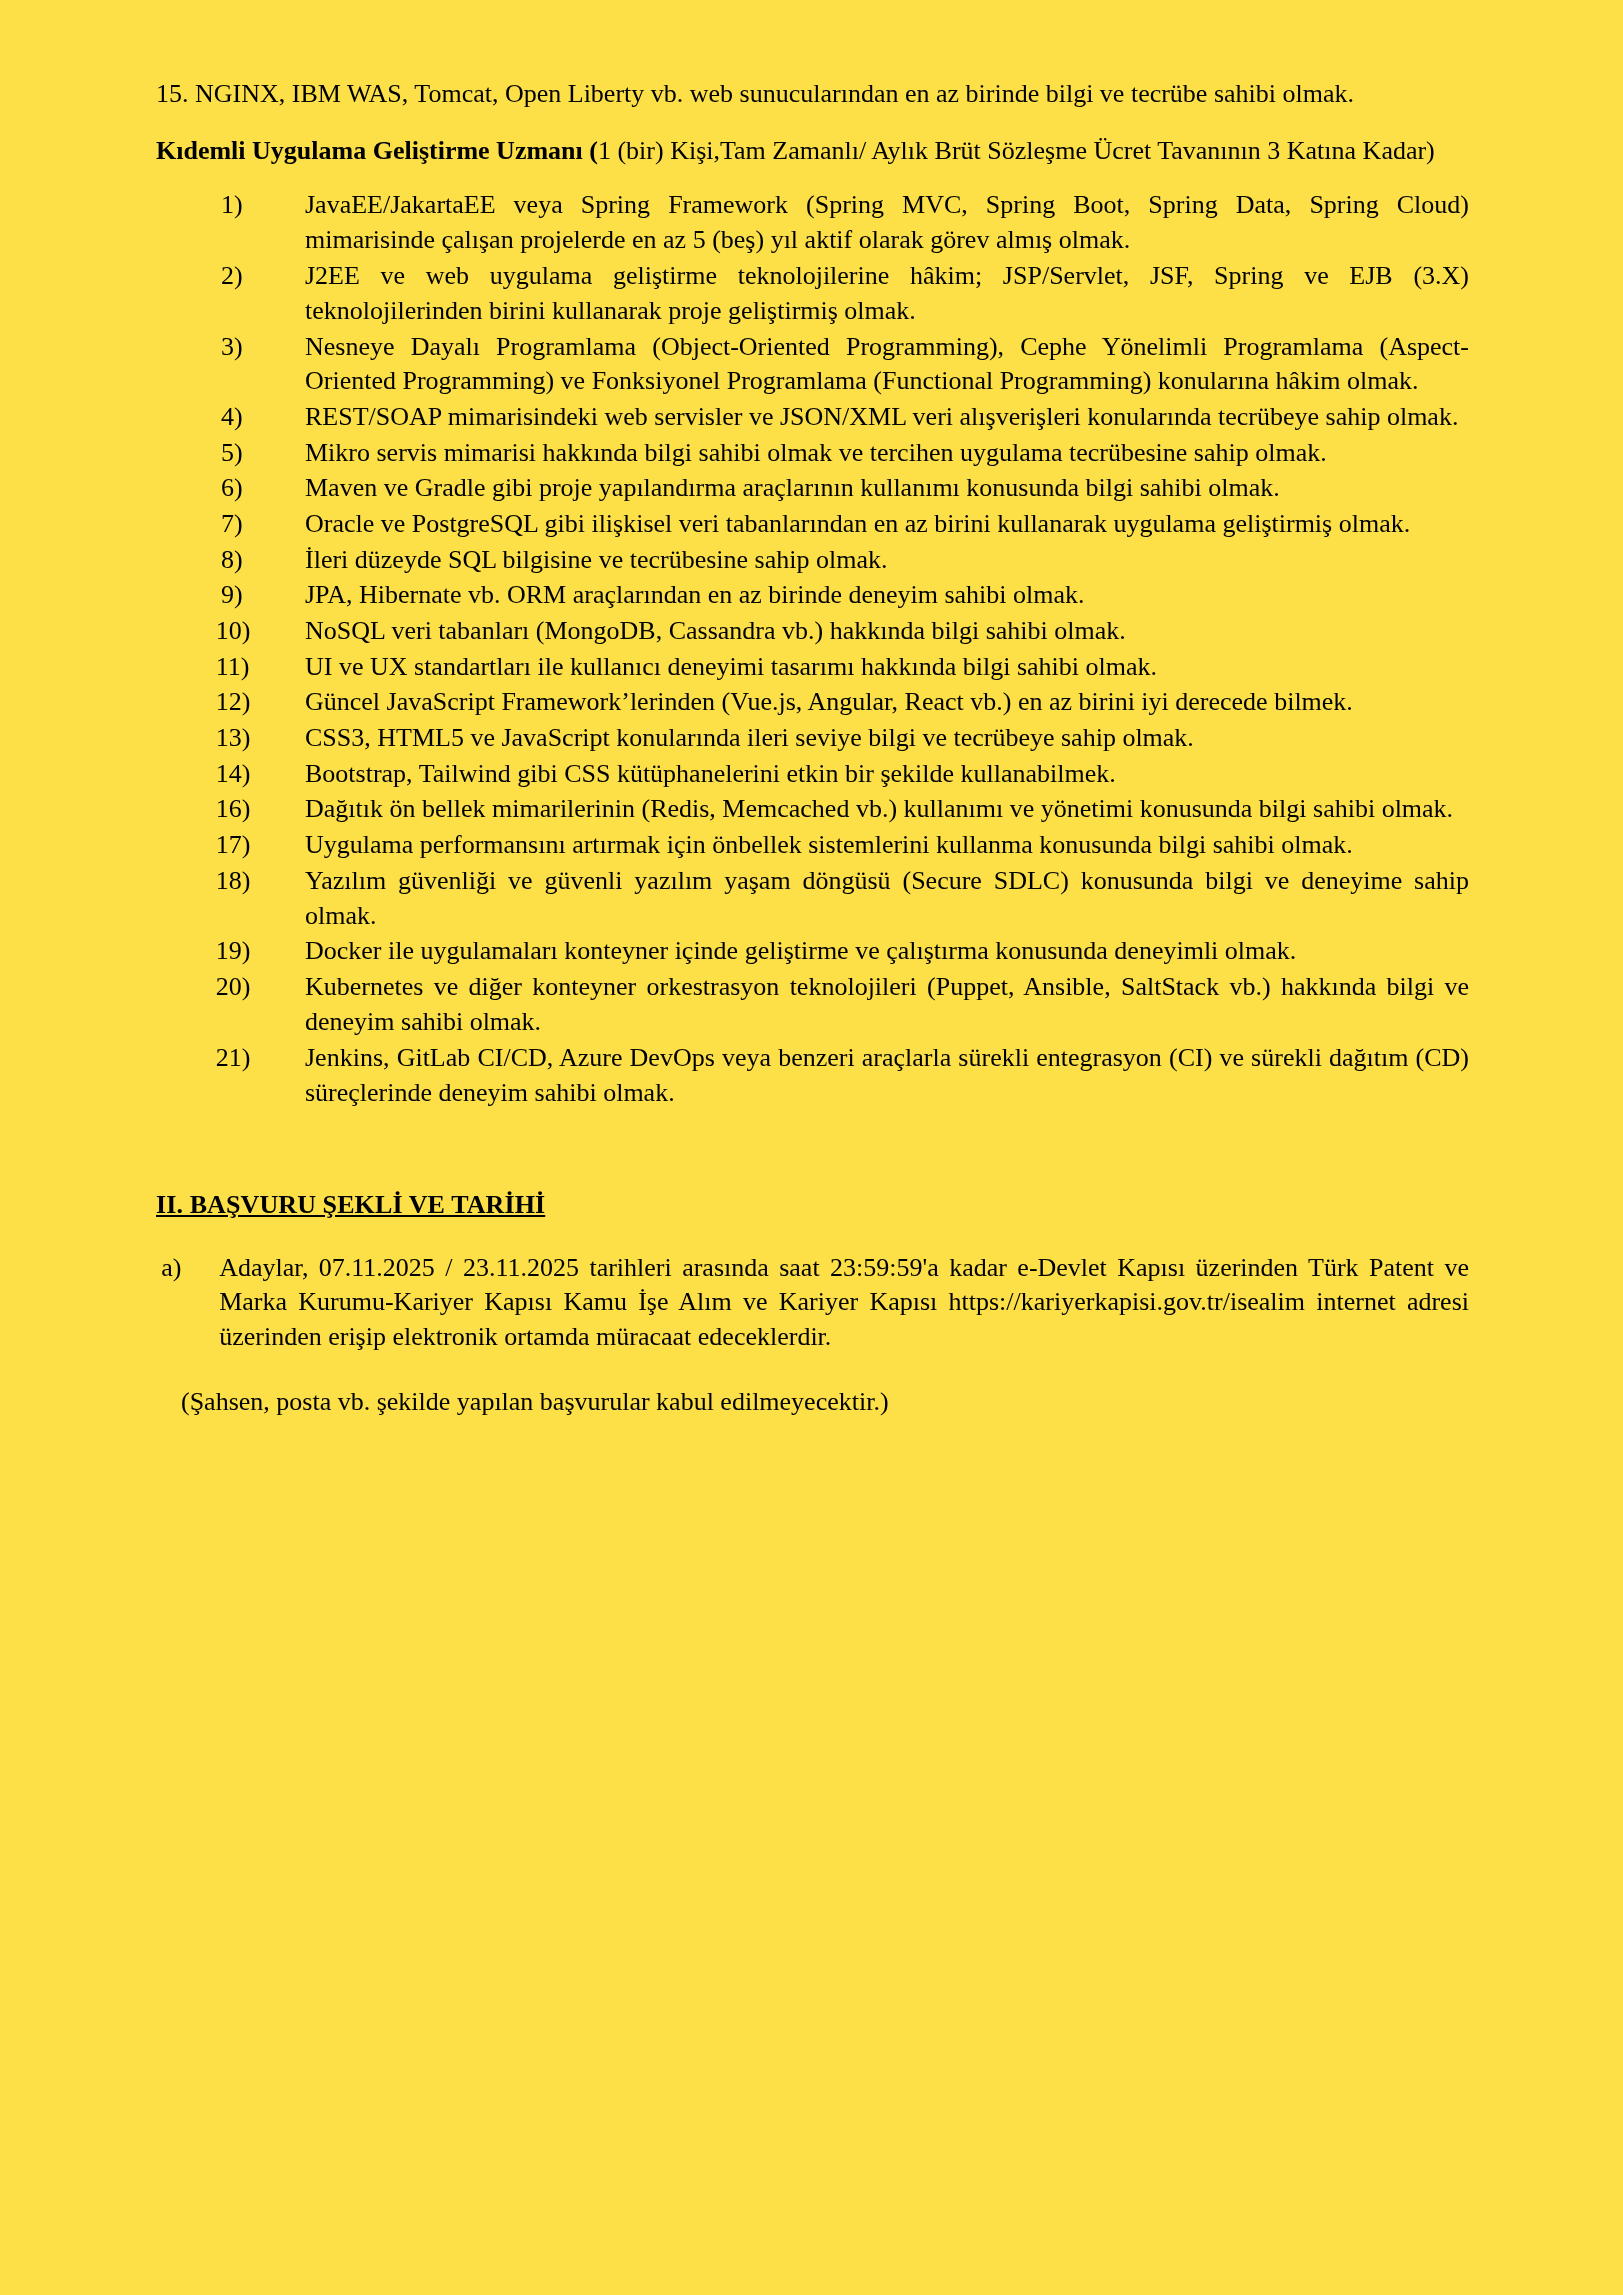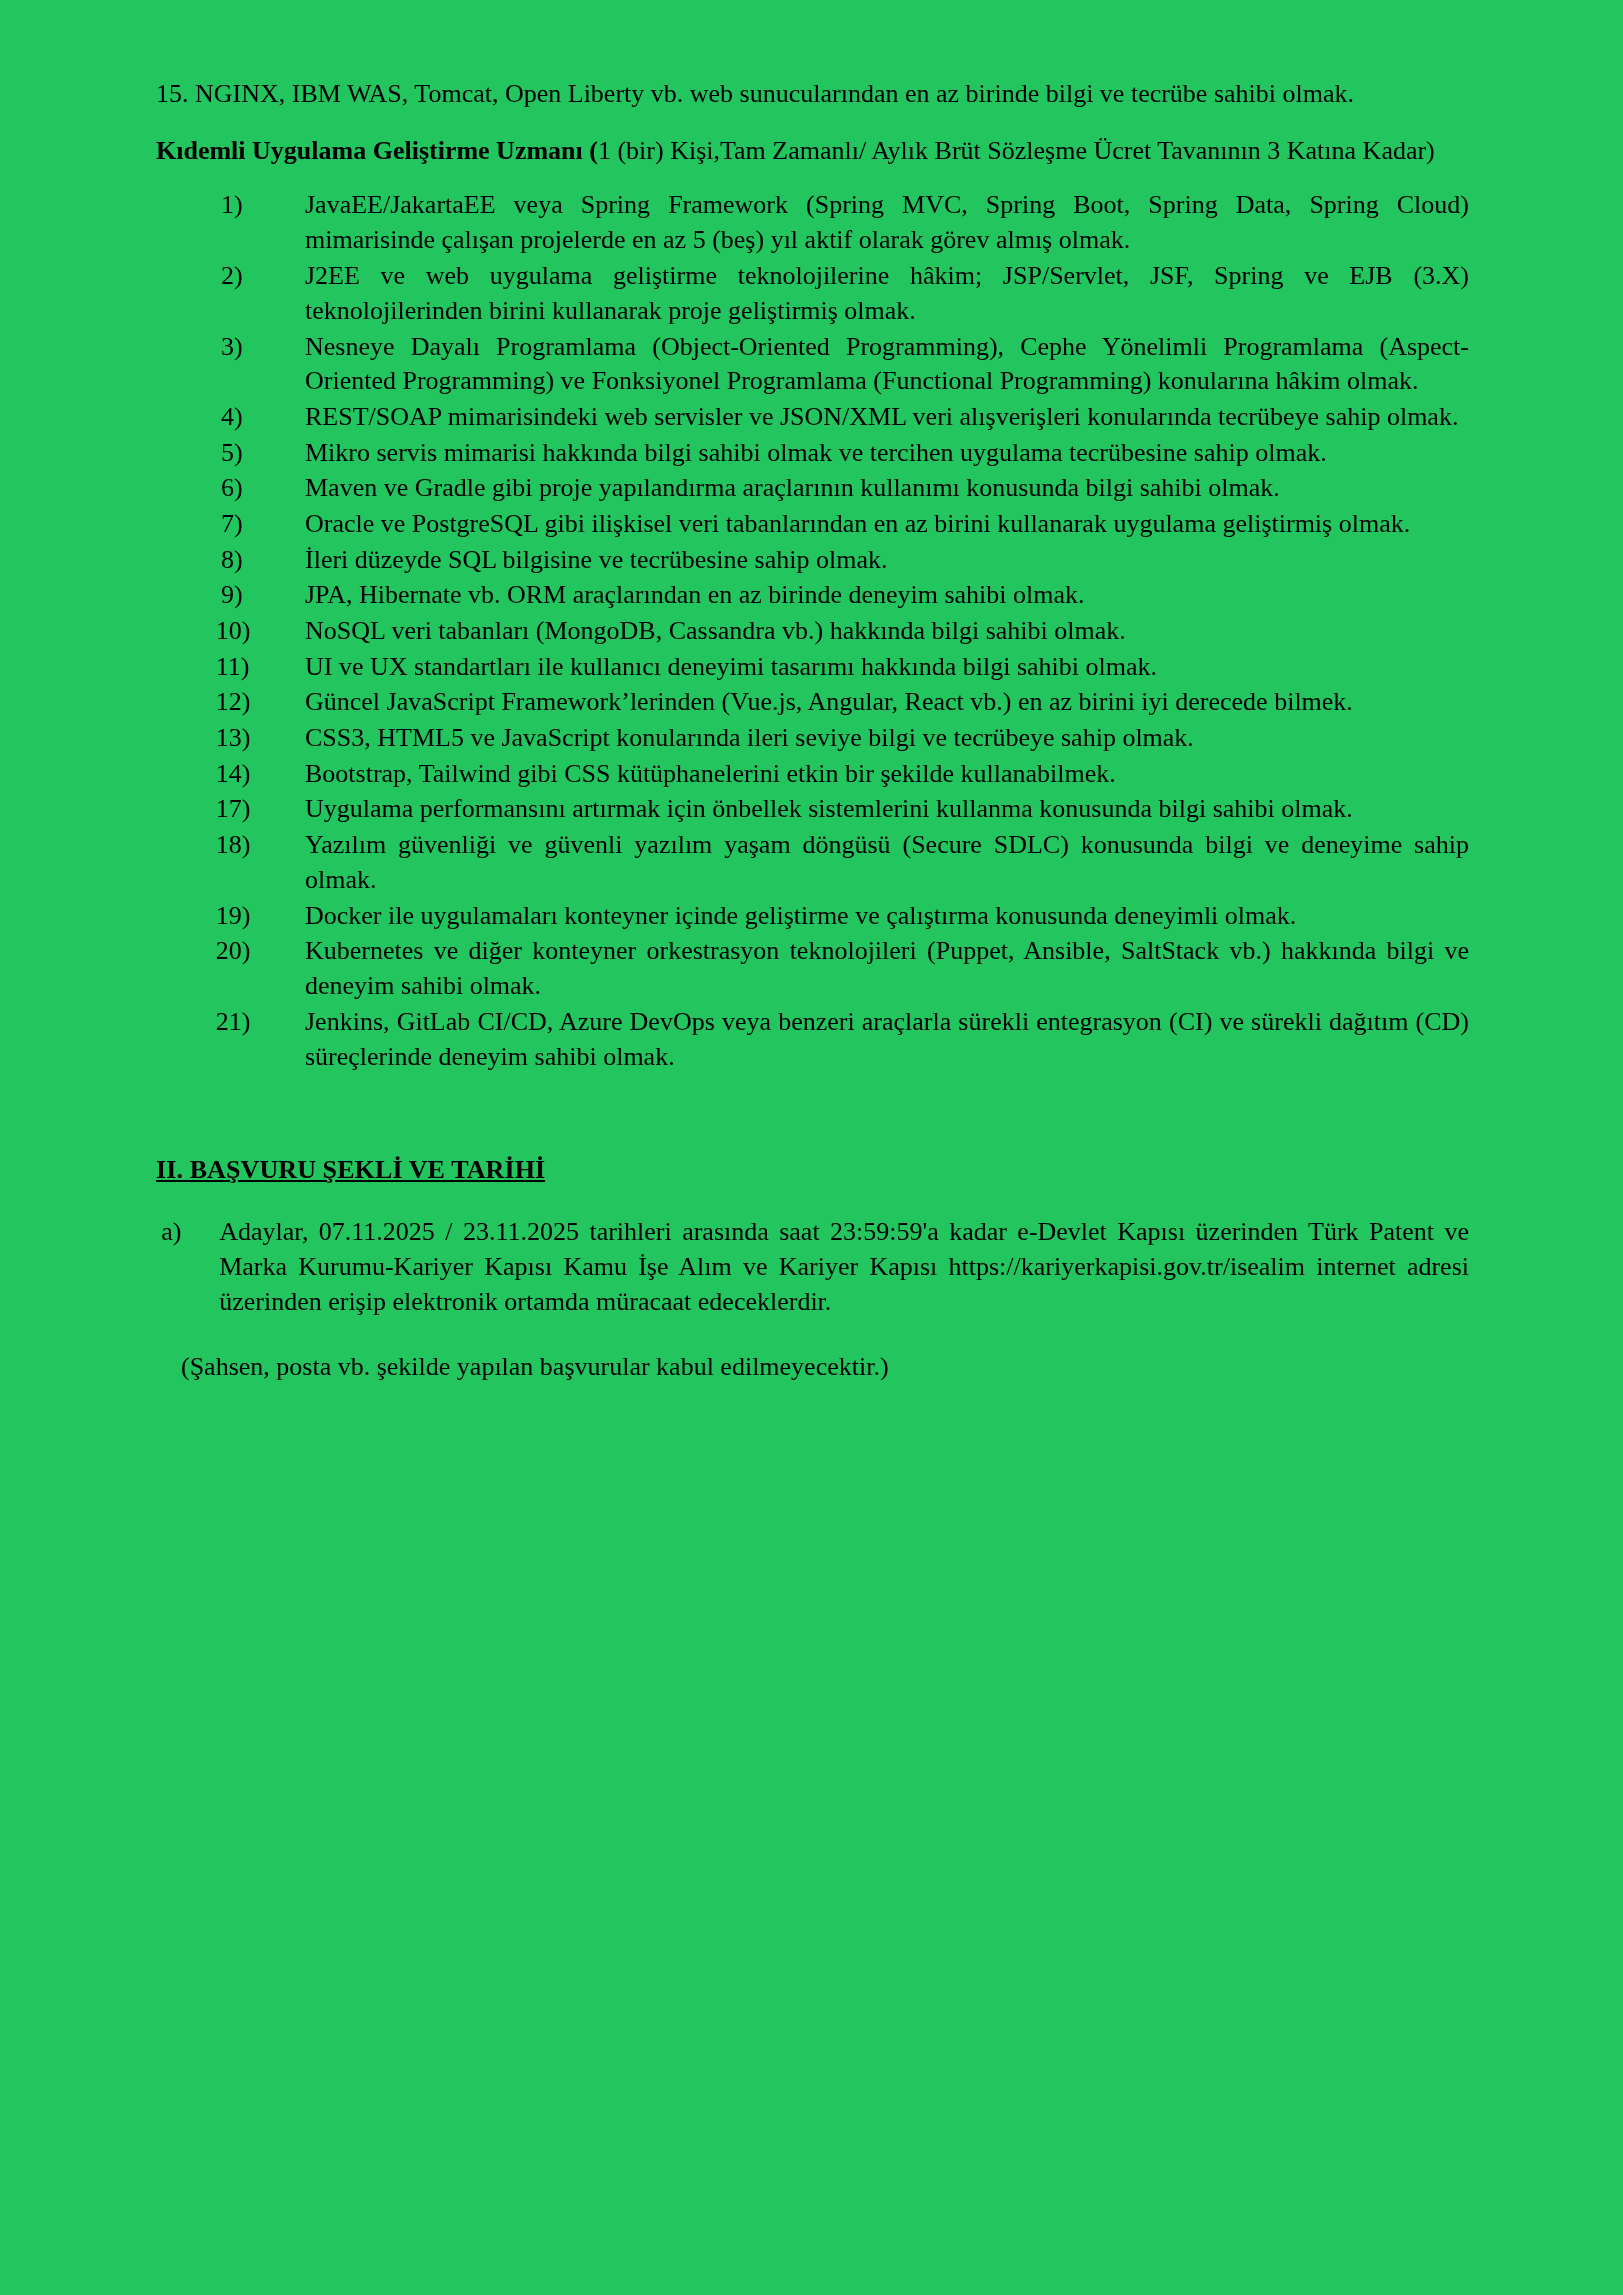"15. NGINX, IBM WAS, Tomcat," .page { background: #22c55e -> #fde047 }
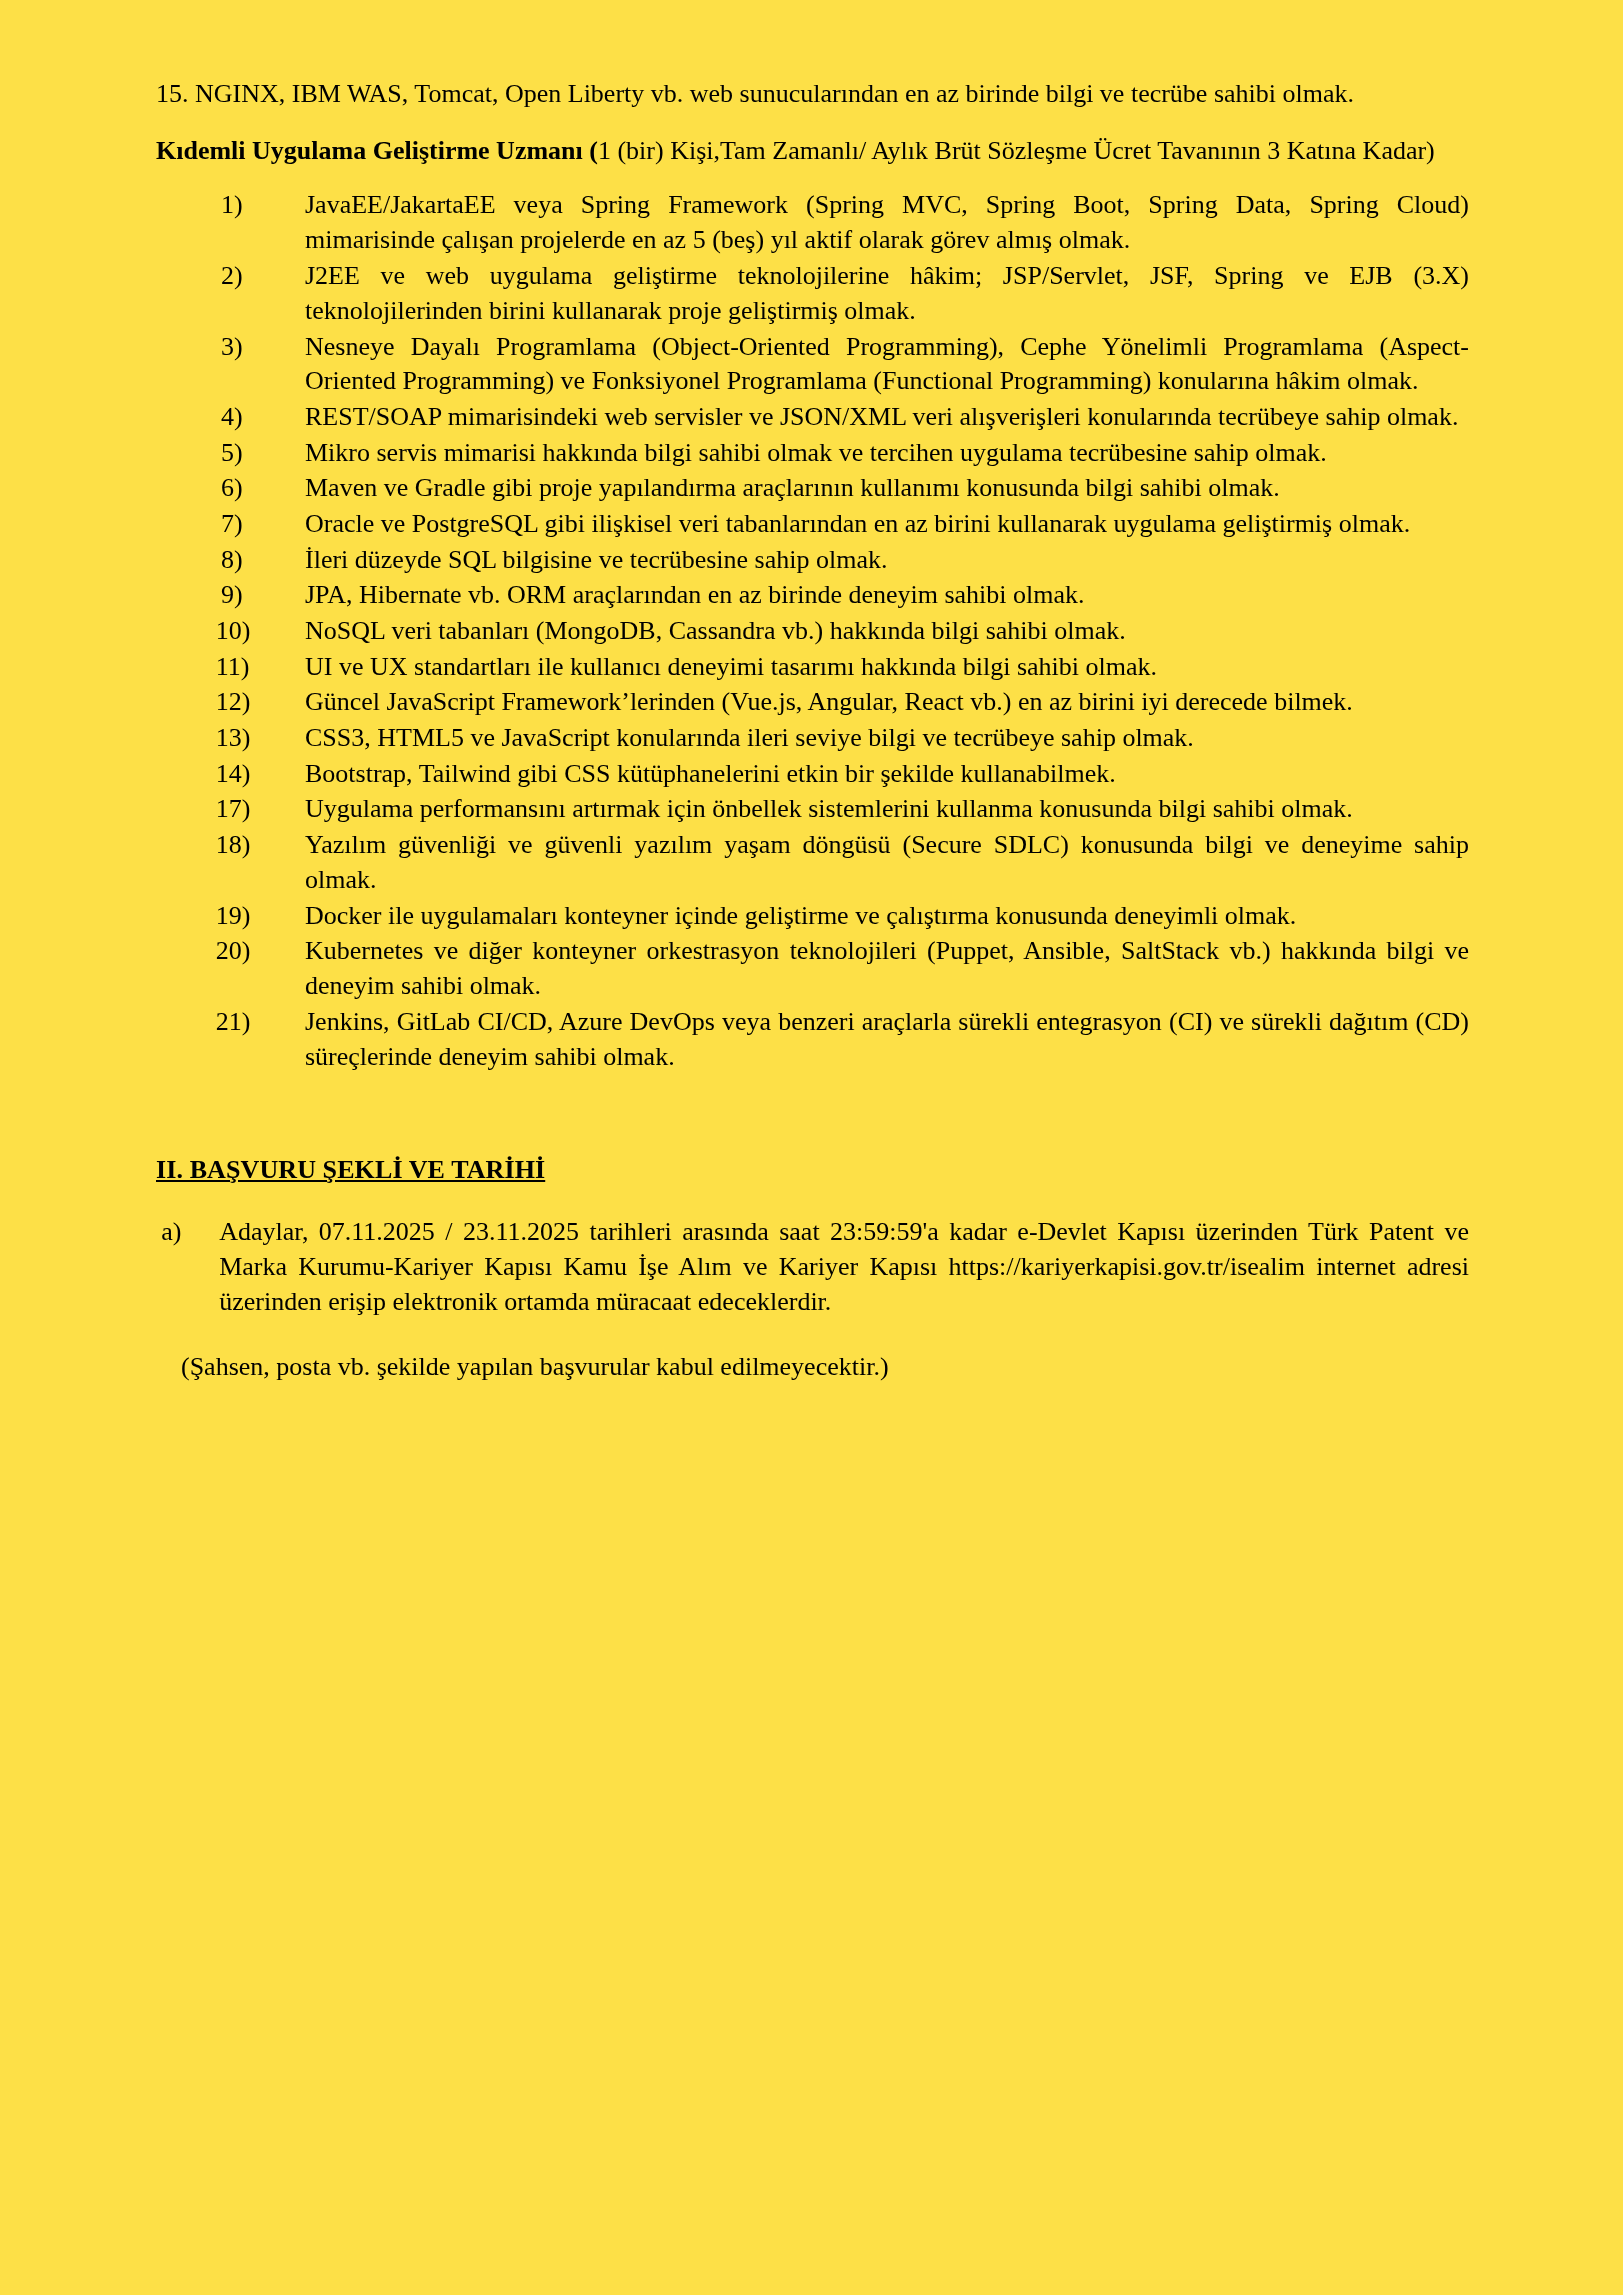"16)" li.wide { html: none -> <li><span>16)</span><span>Dağıtık ön bellek mimarilerinin (Redis, Memcached vb.) kullanımı ve yönetimi konusunda bilgi sahibi olmak.</span></li> }
